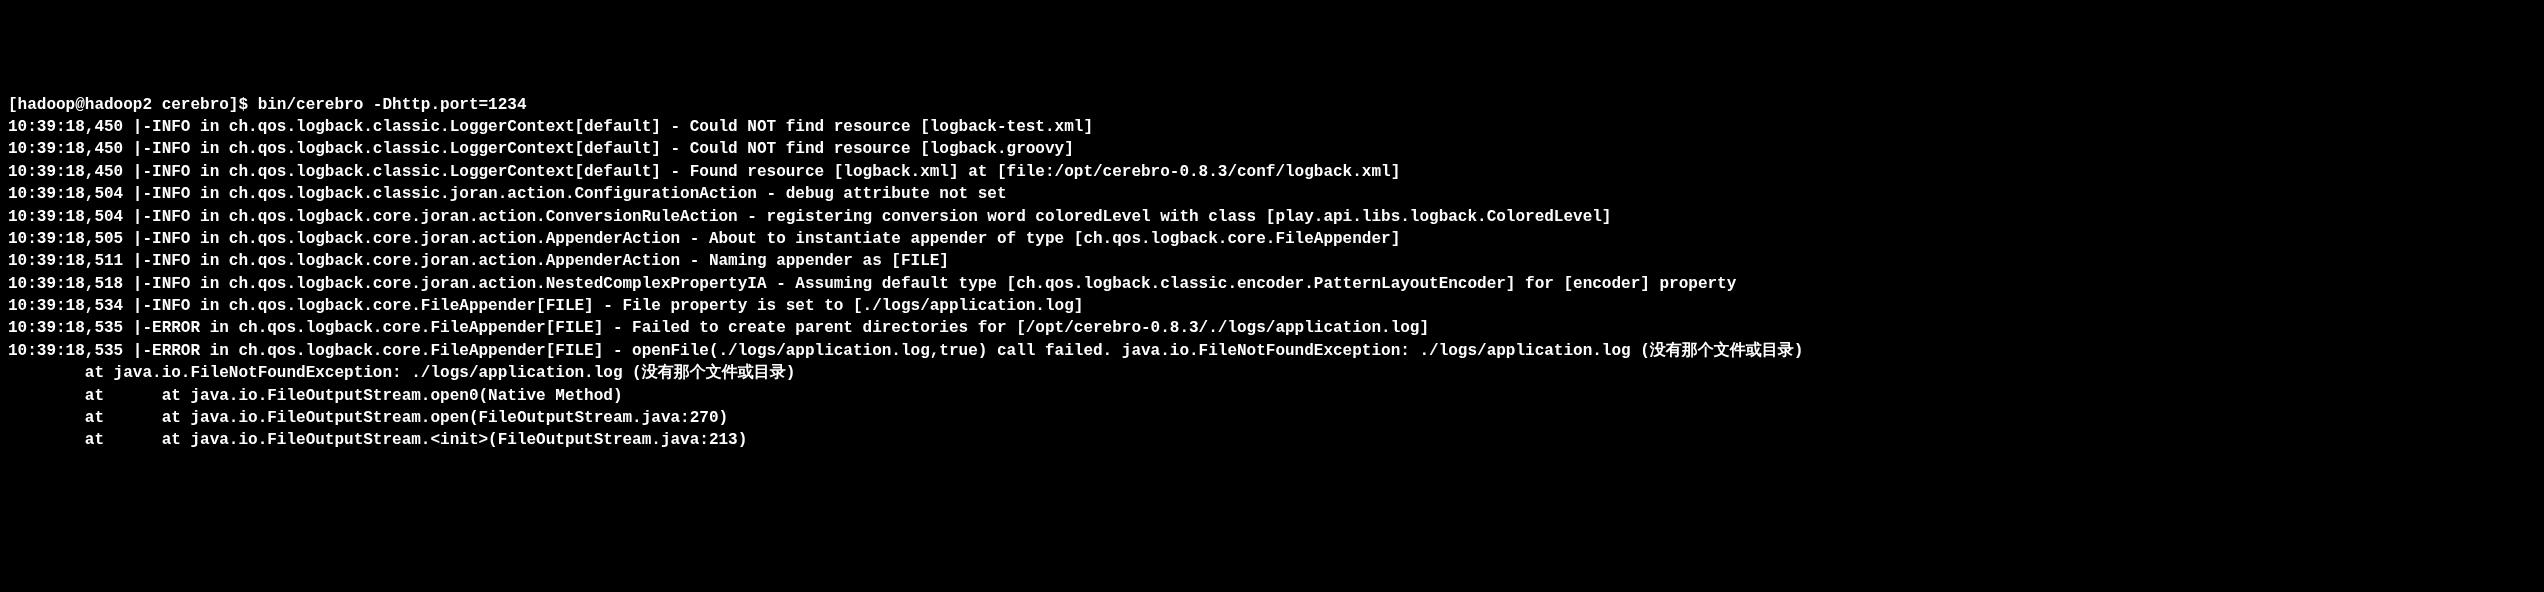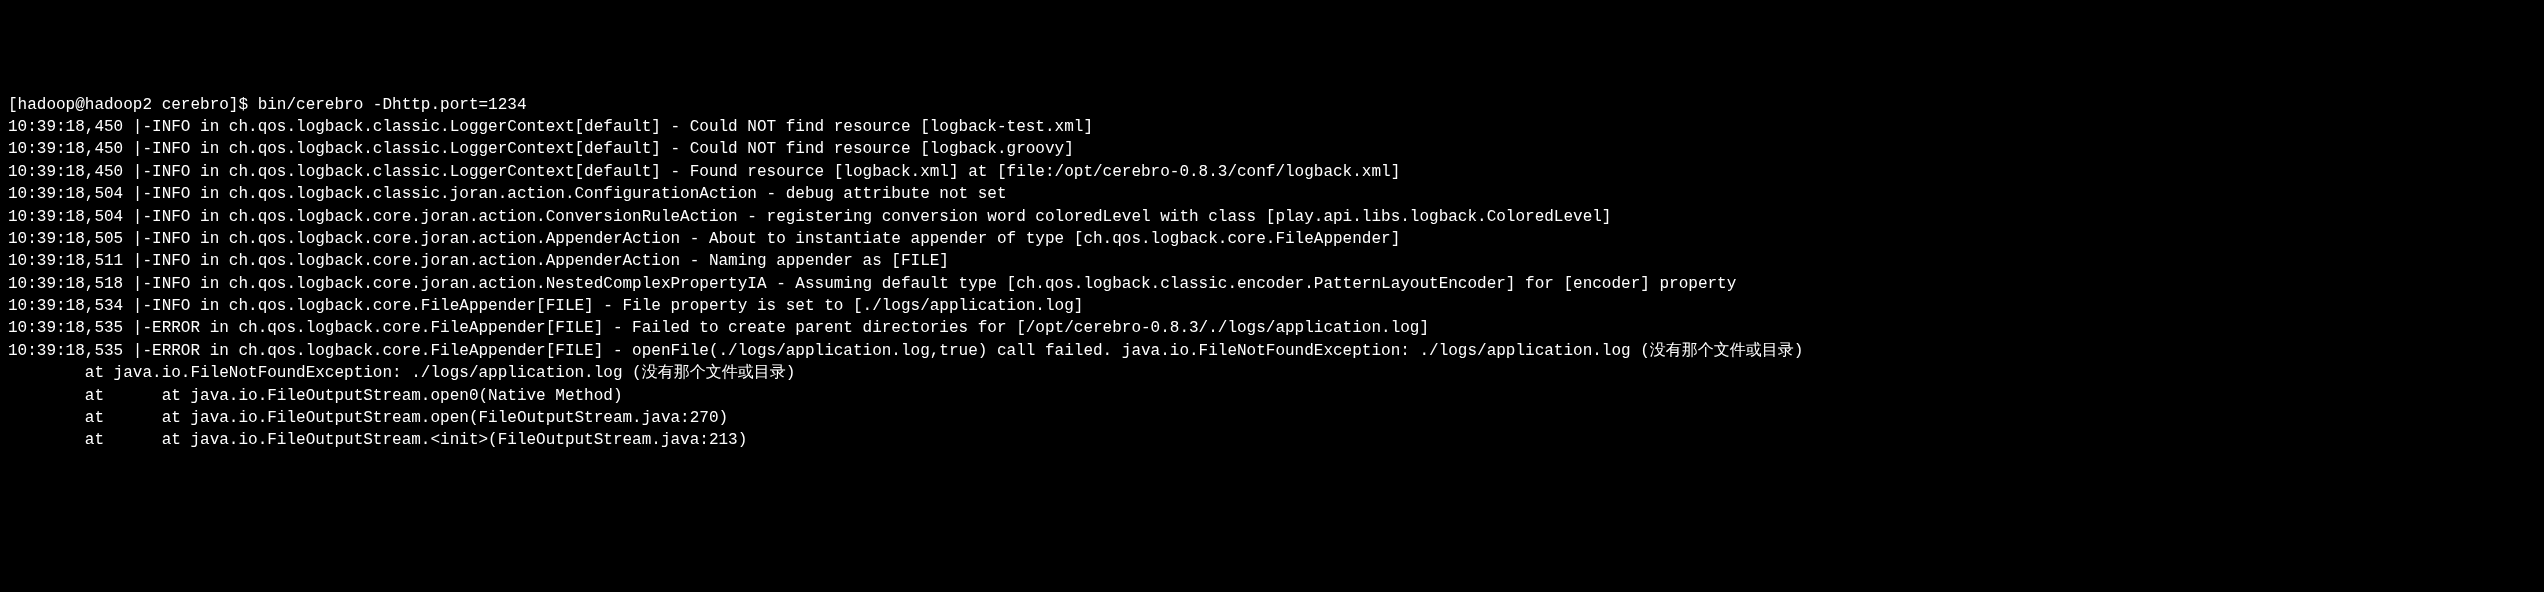"[hadoop@hadoop2 cerebro]$ bin/cerebro" * { font-weight: none -> bold }
